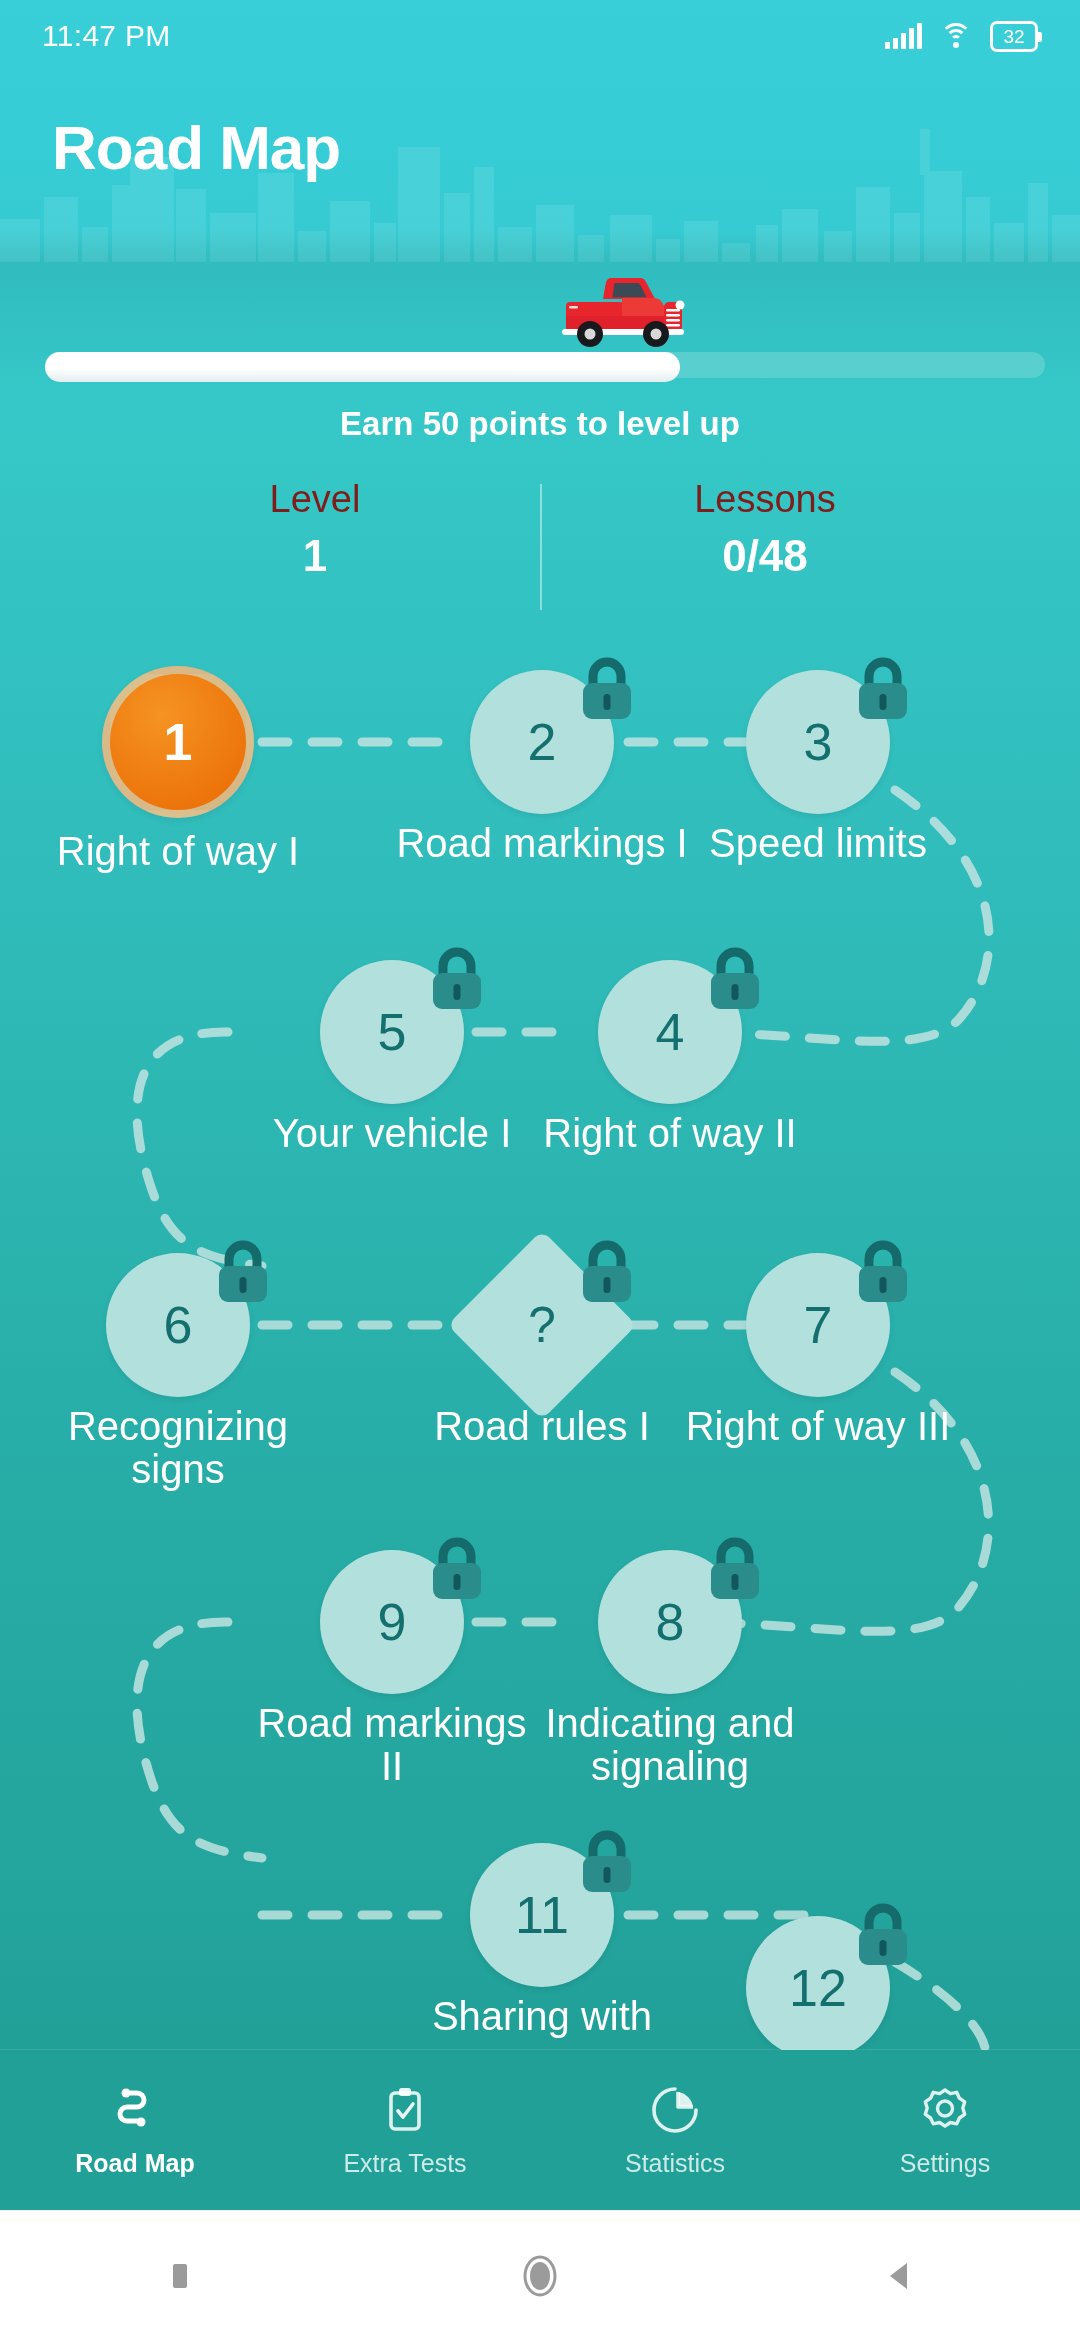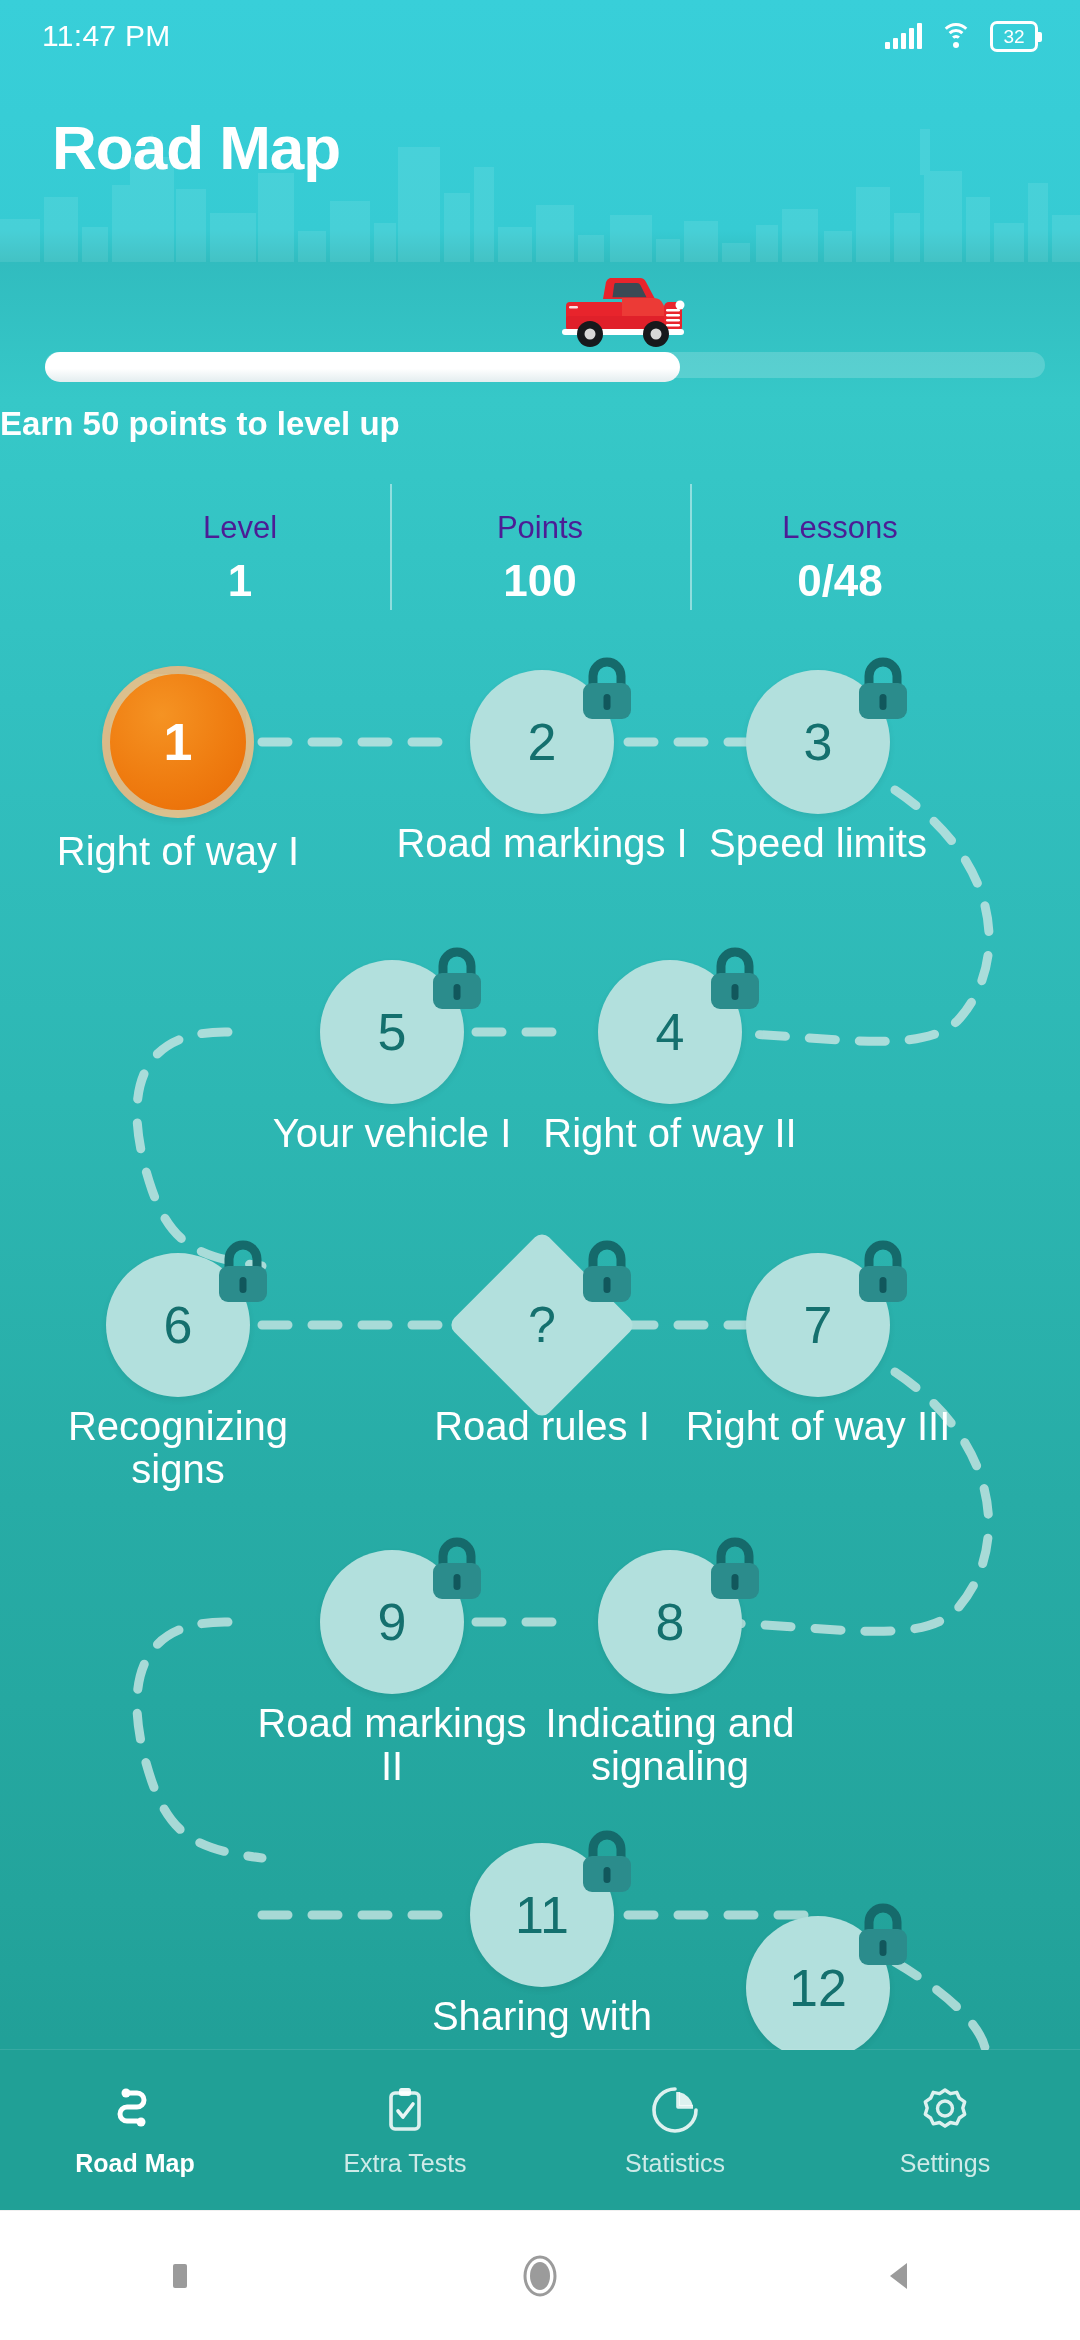"Earn 50 points to level" #levelup { text-align: left -> center }
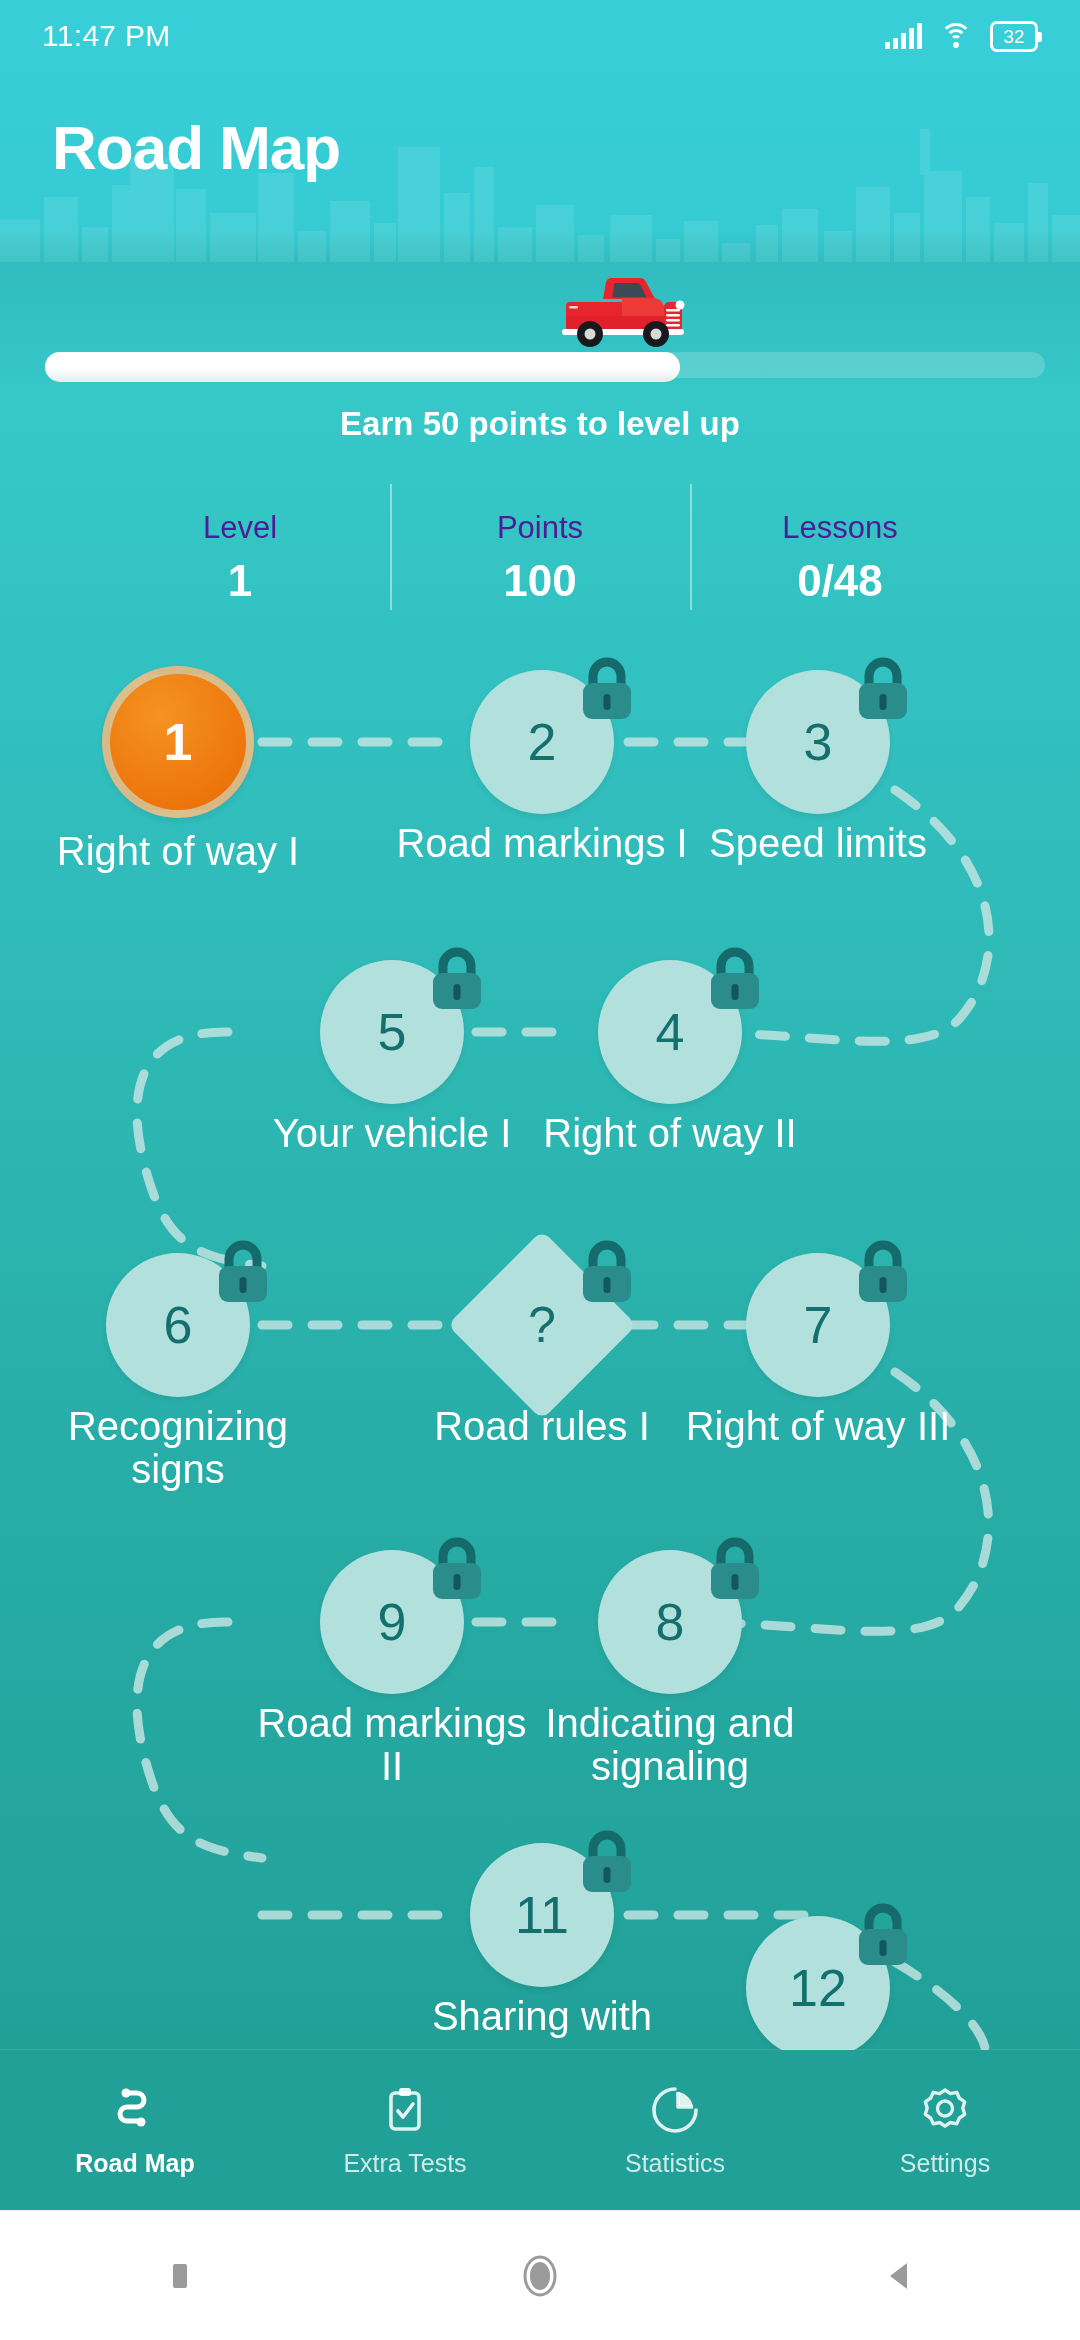"Level" .stat .lbl { color: #4c1d95 -> #7f1d1d; font-size: 31px -> 38px; margin-top: 32px -> none }
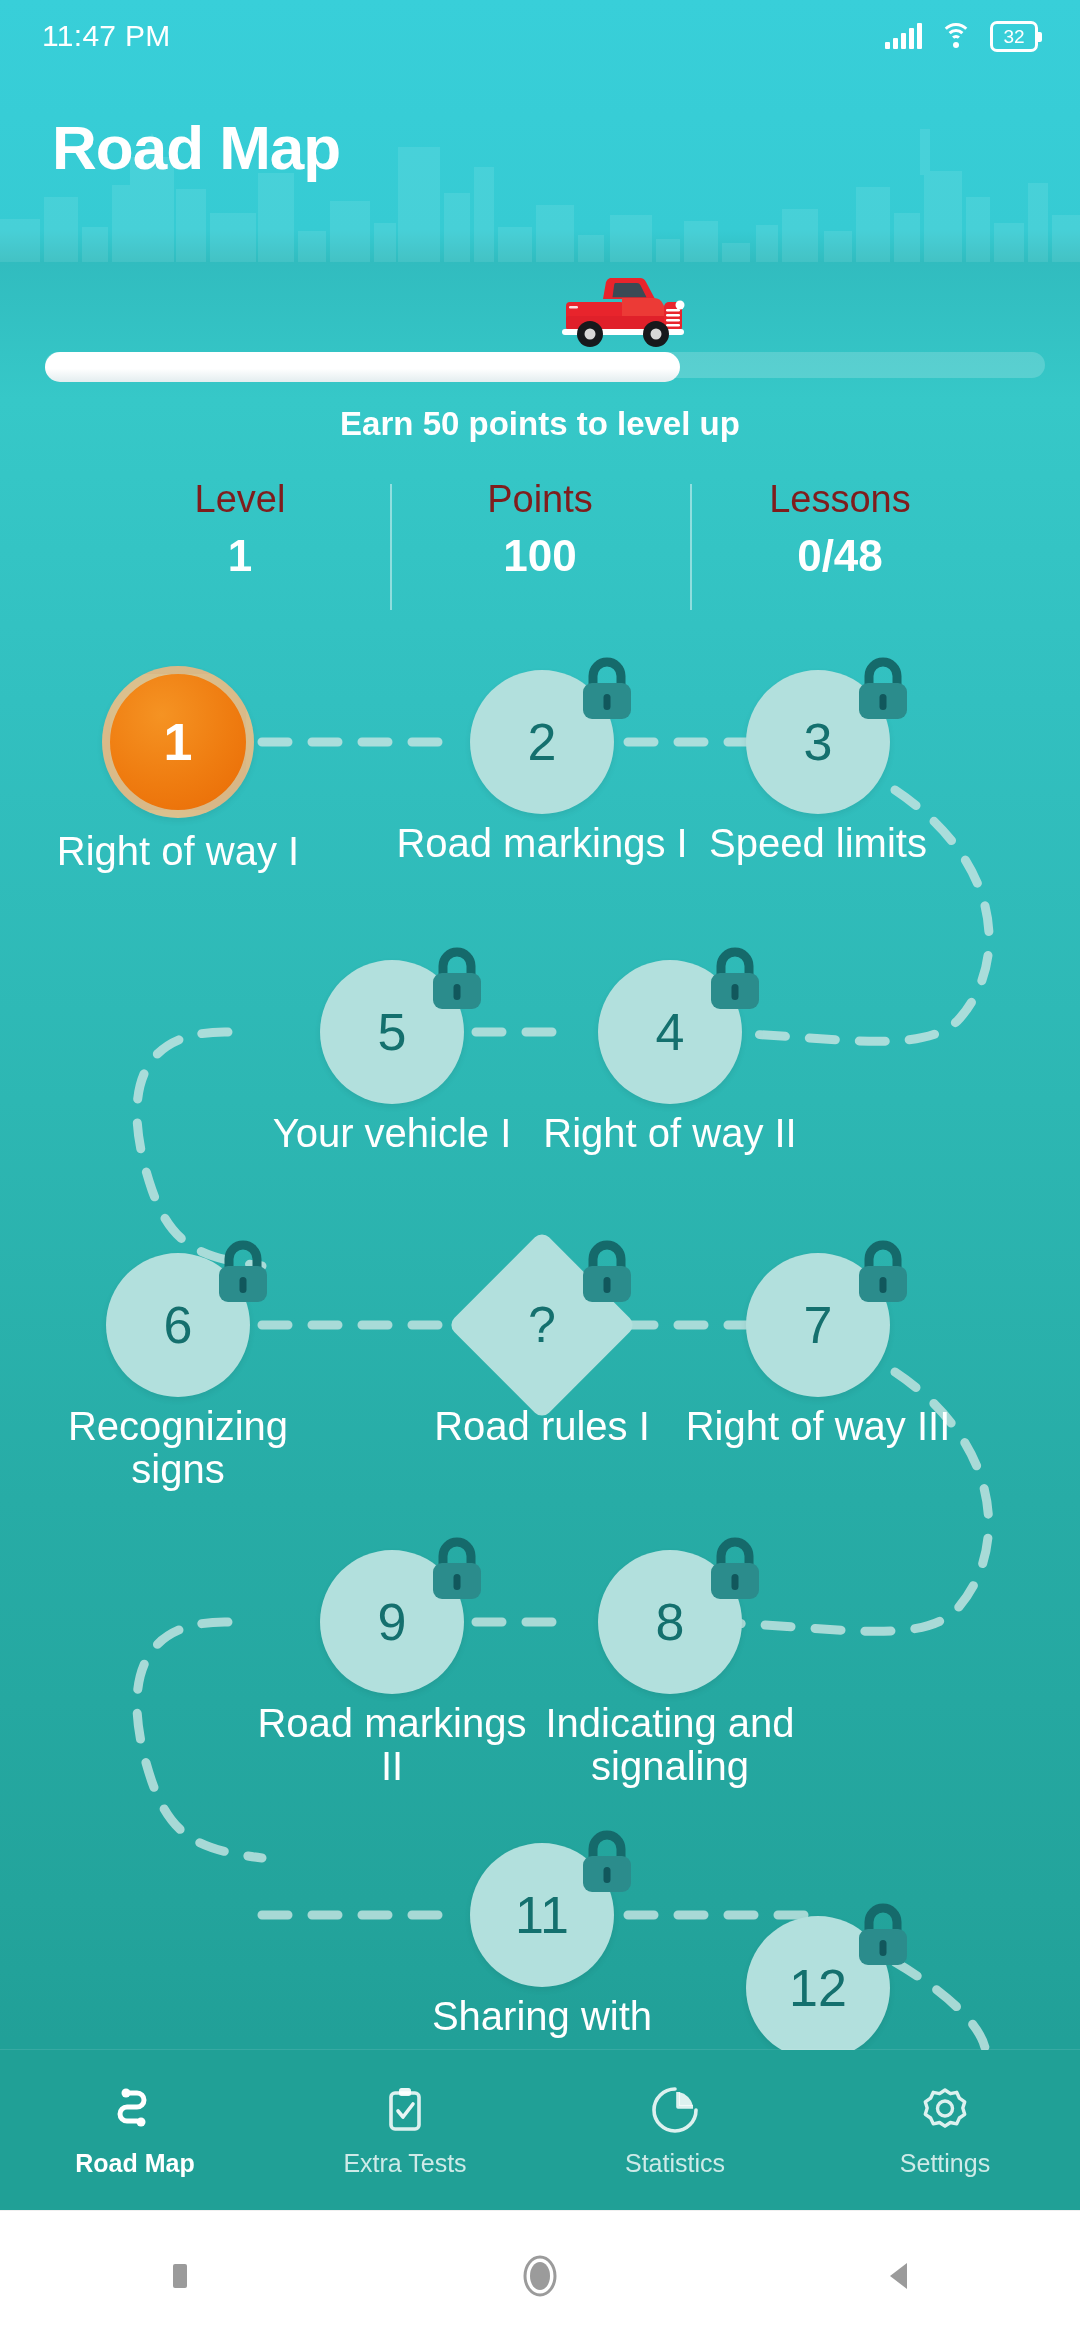"Points" div.stat { html: <div> <div>Points</div> <div>100</div> </div> -> none }
